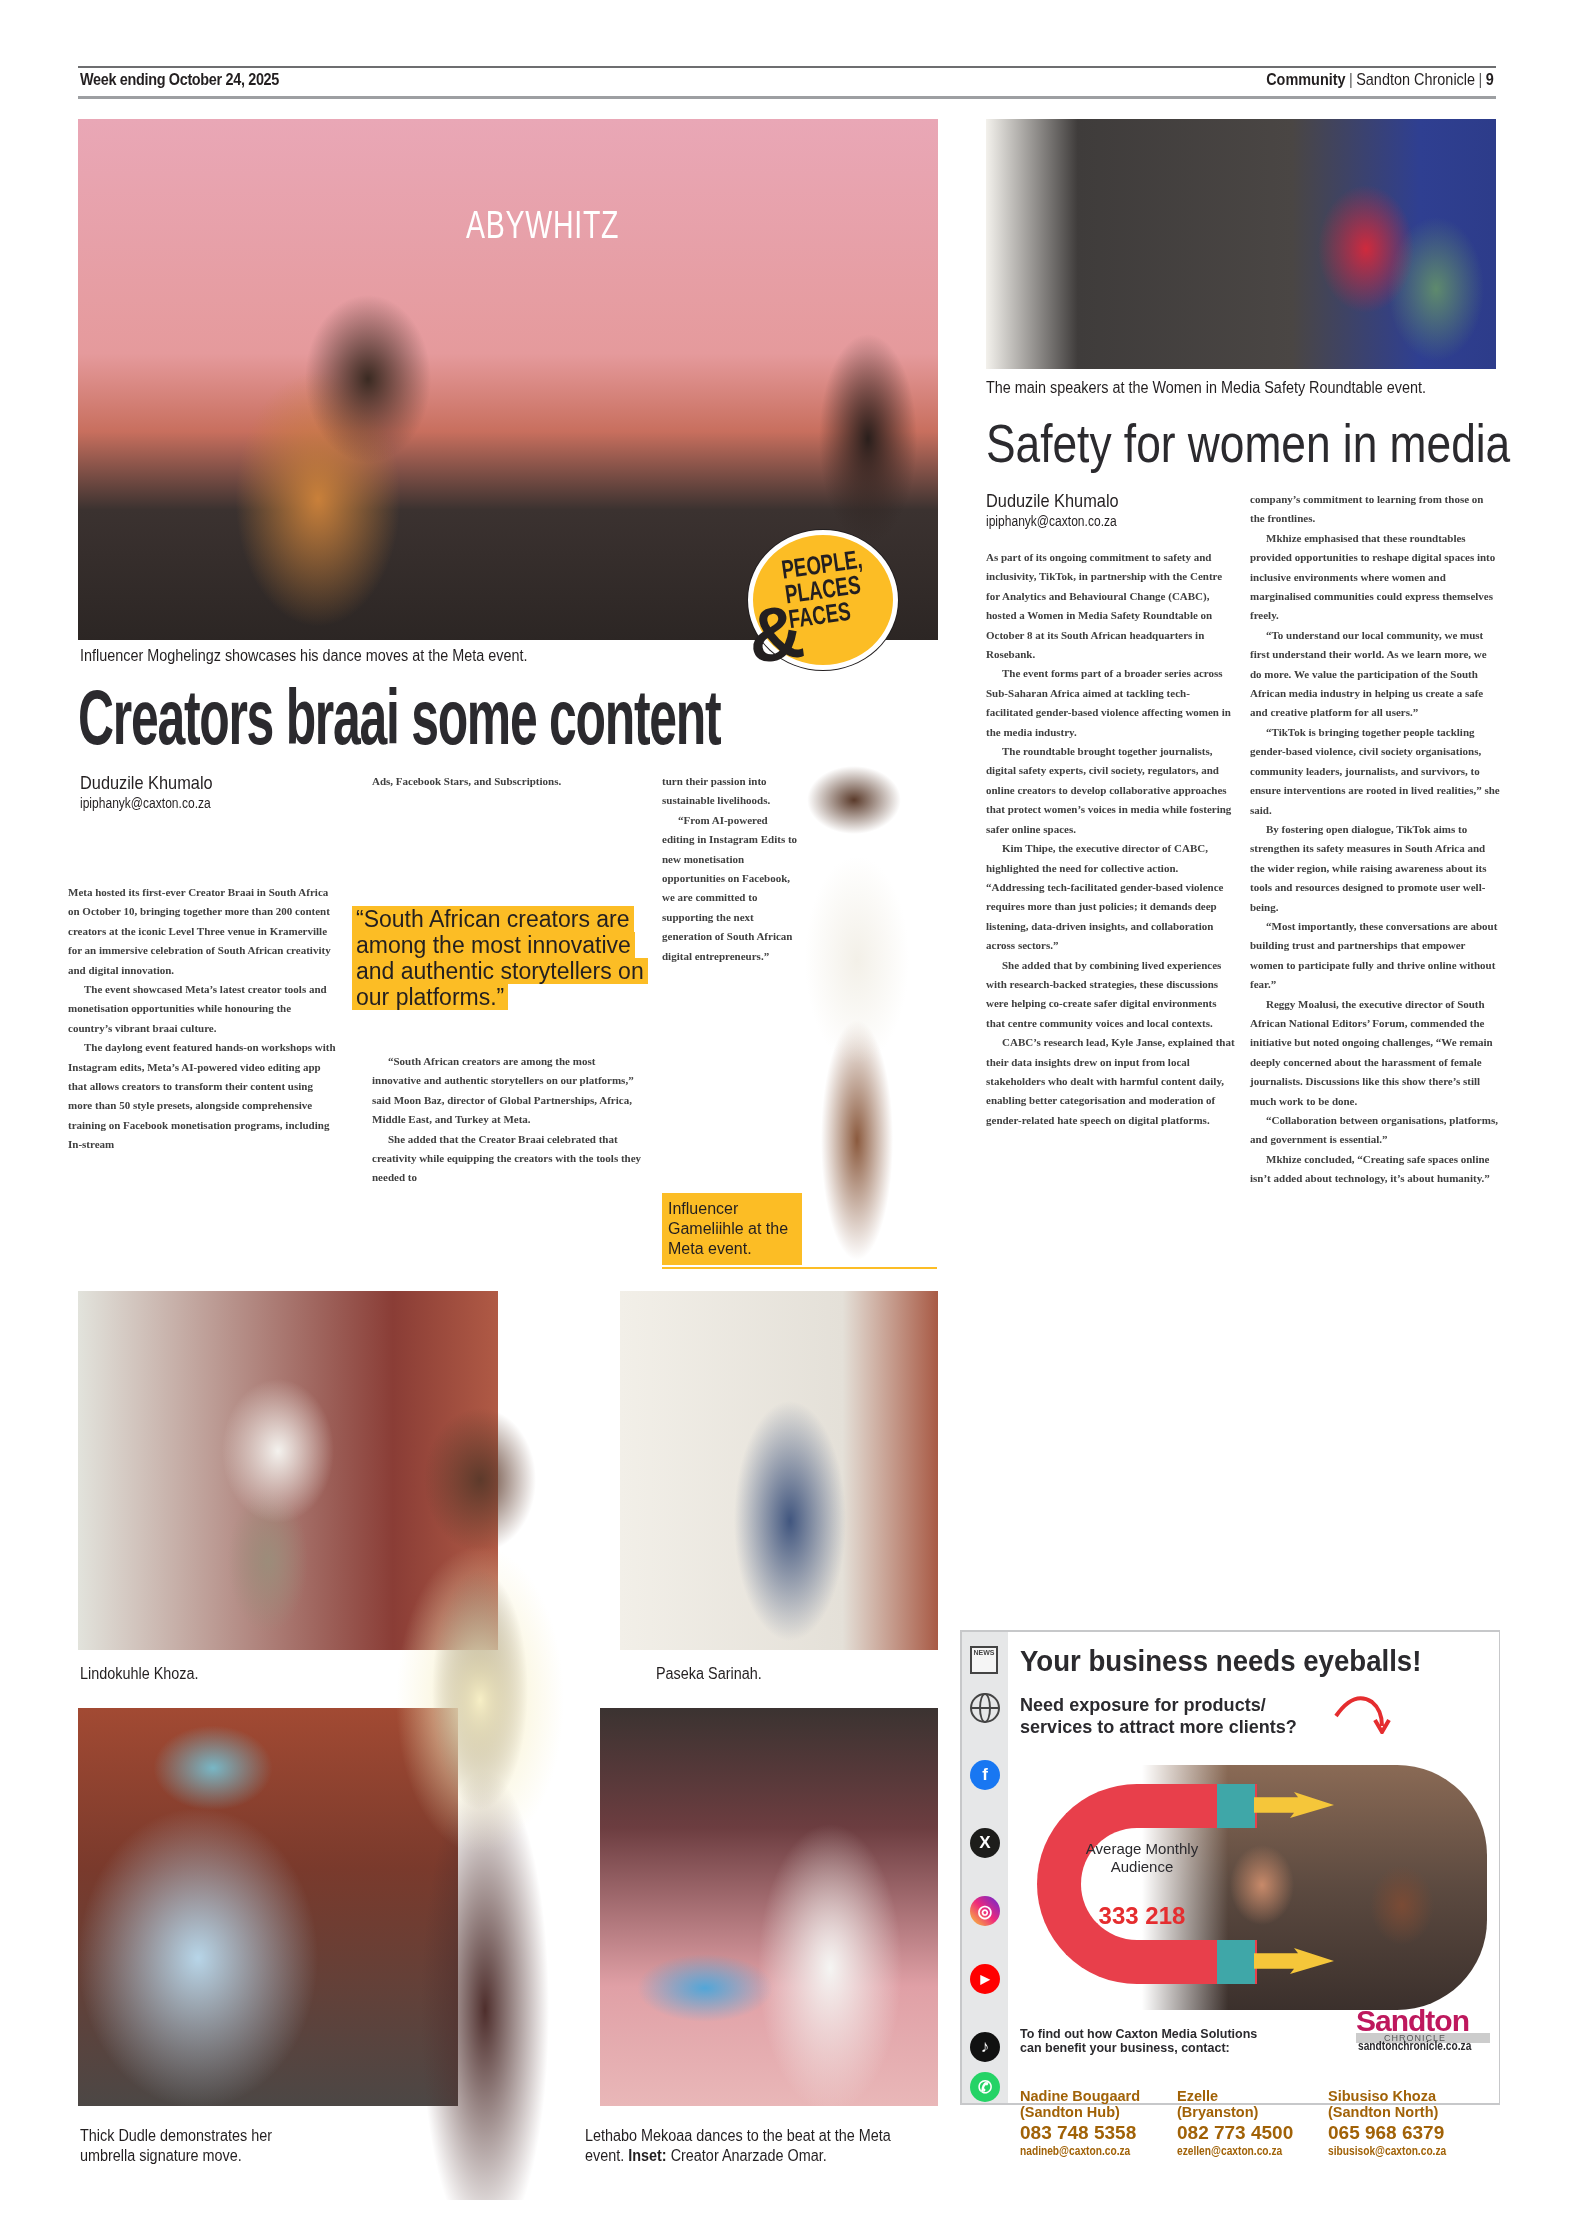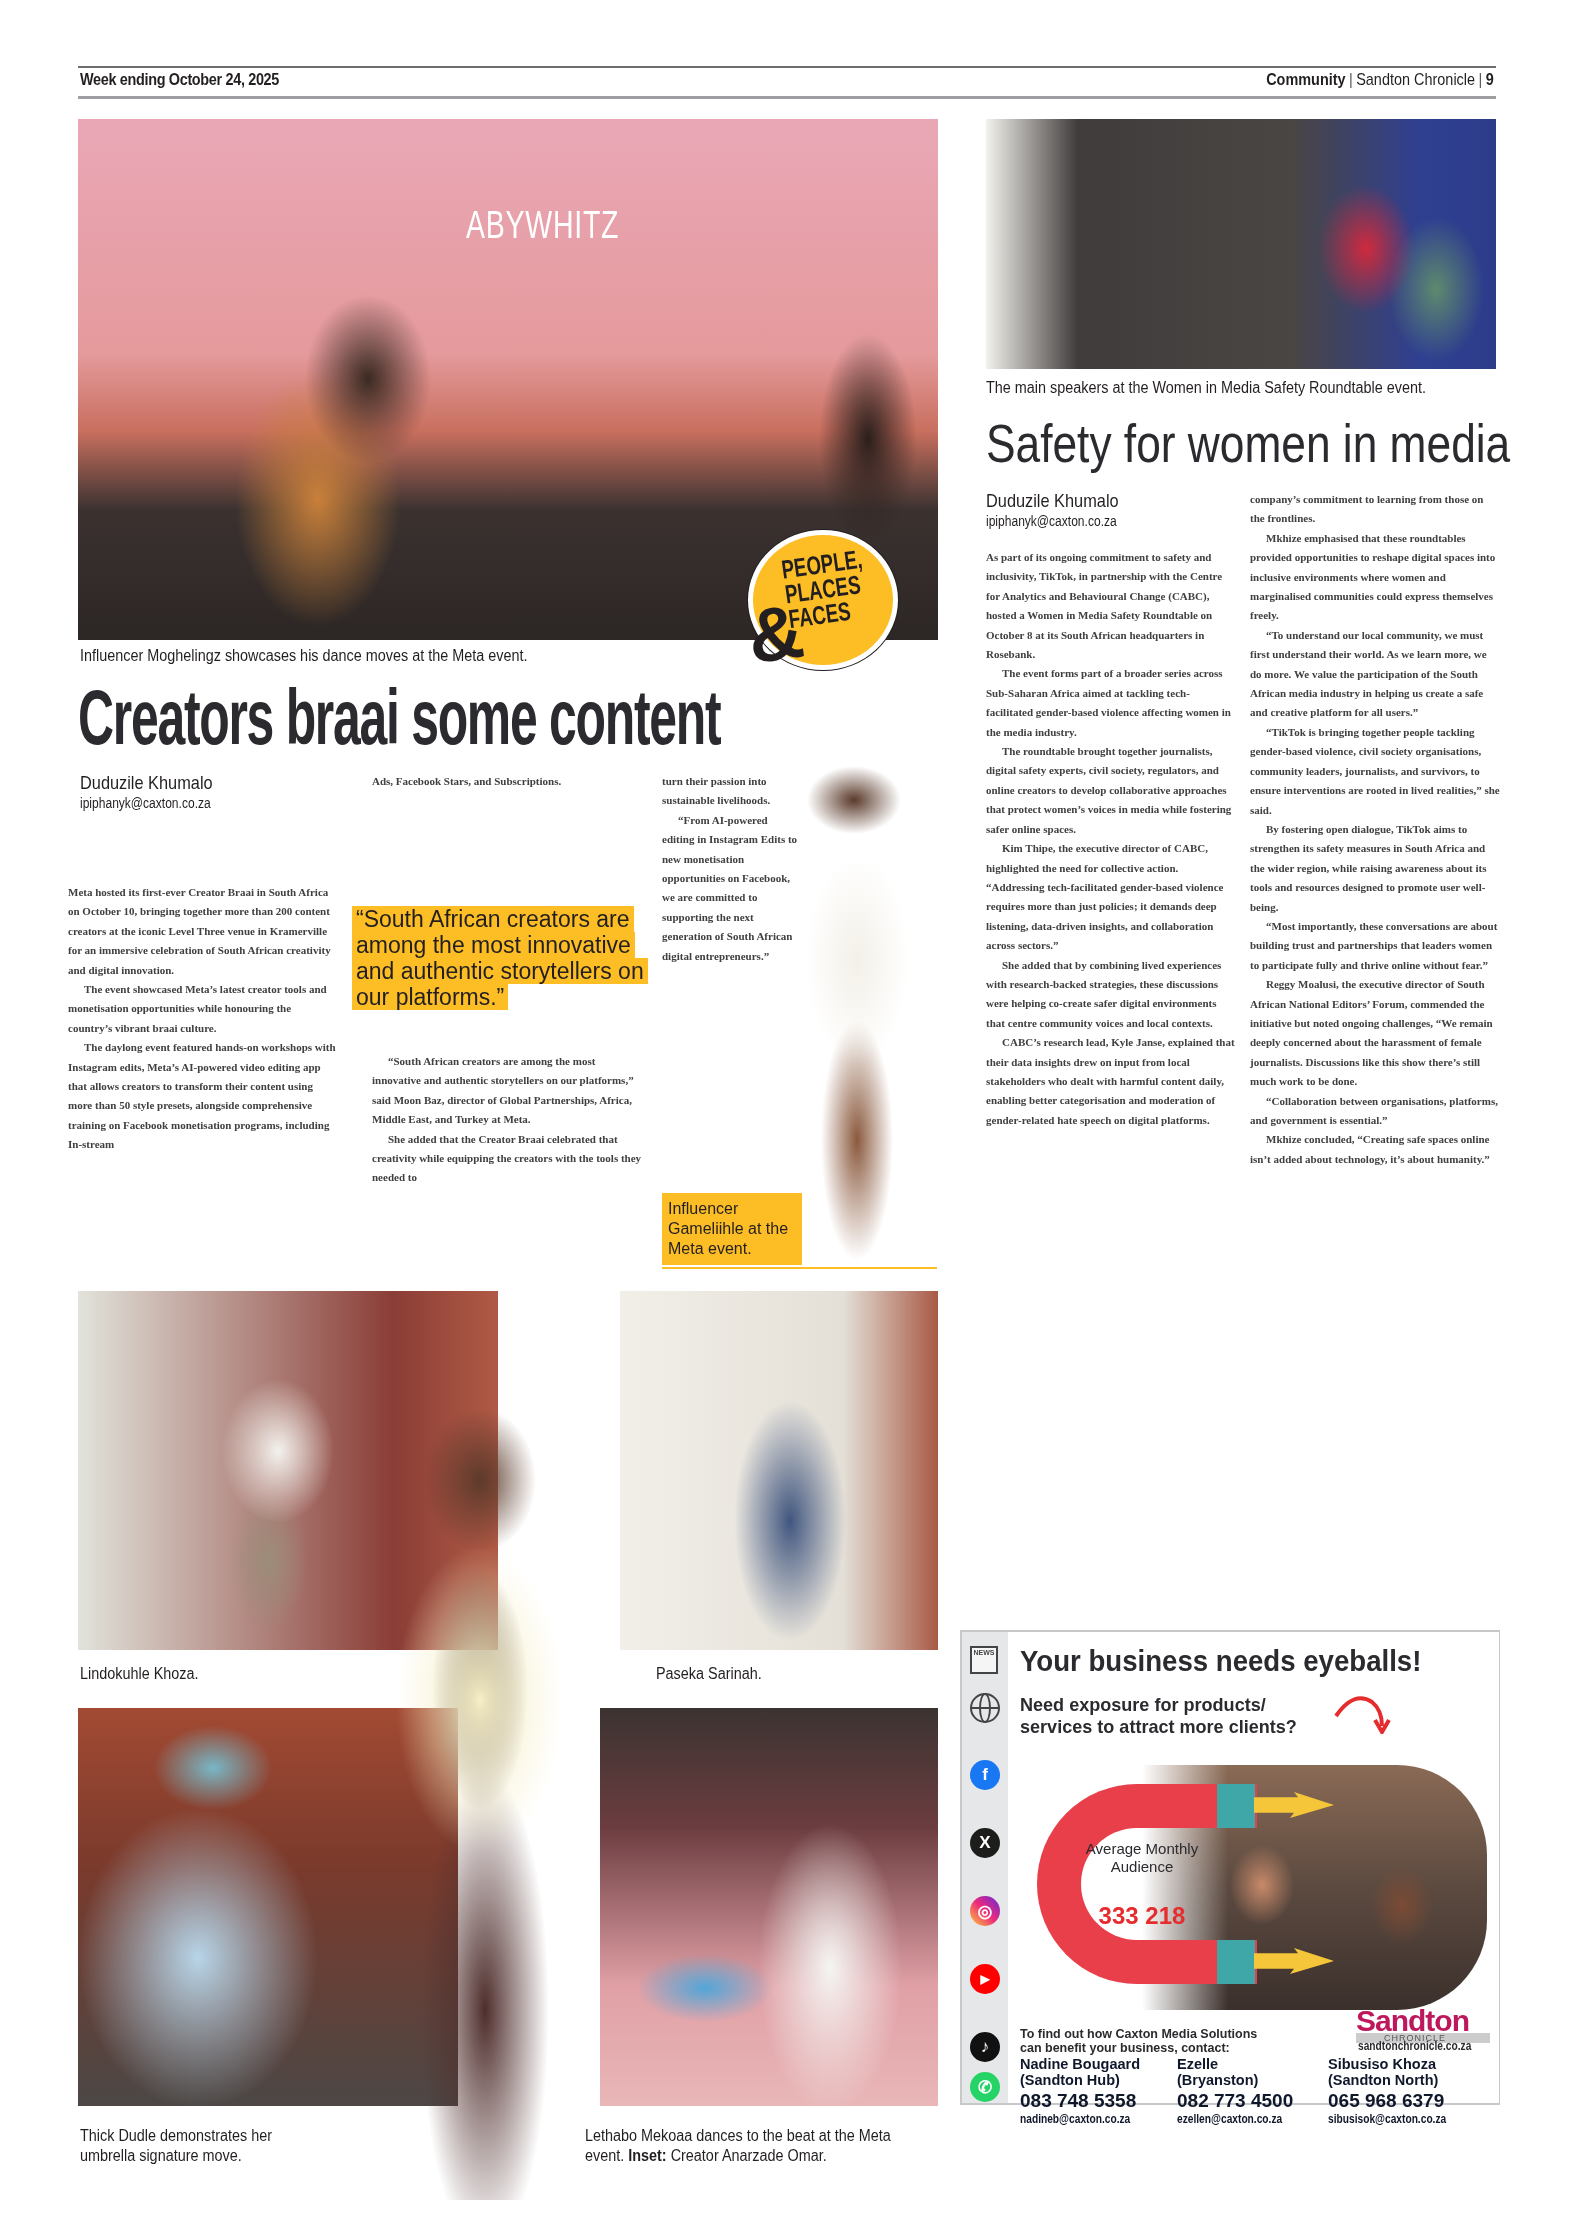"“Most importantly, these conversations" p.ind { text: leaders -> empower }
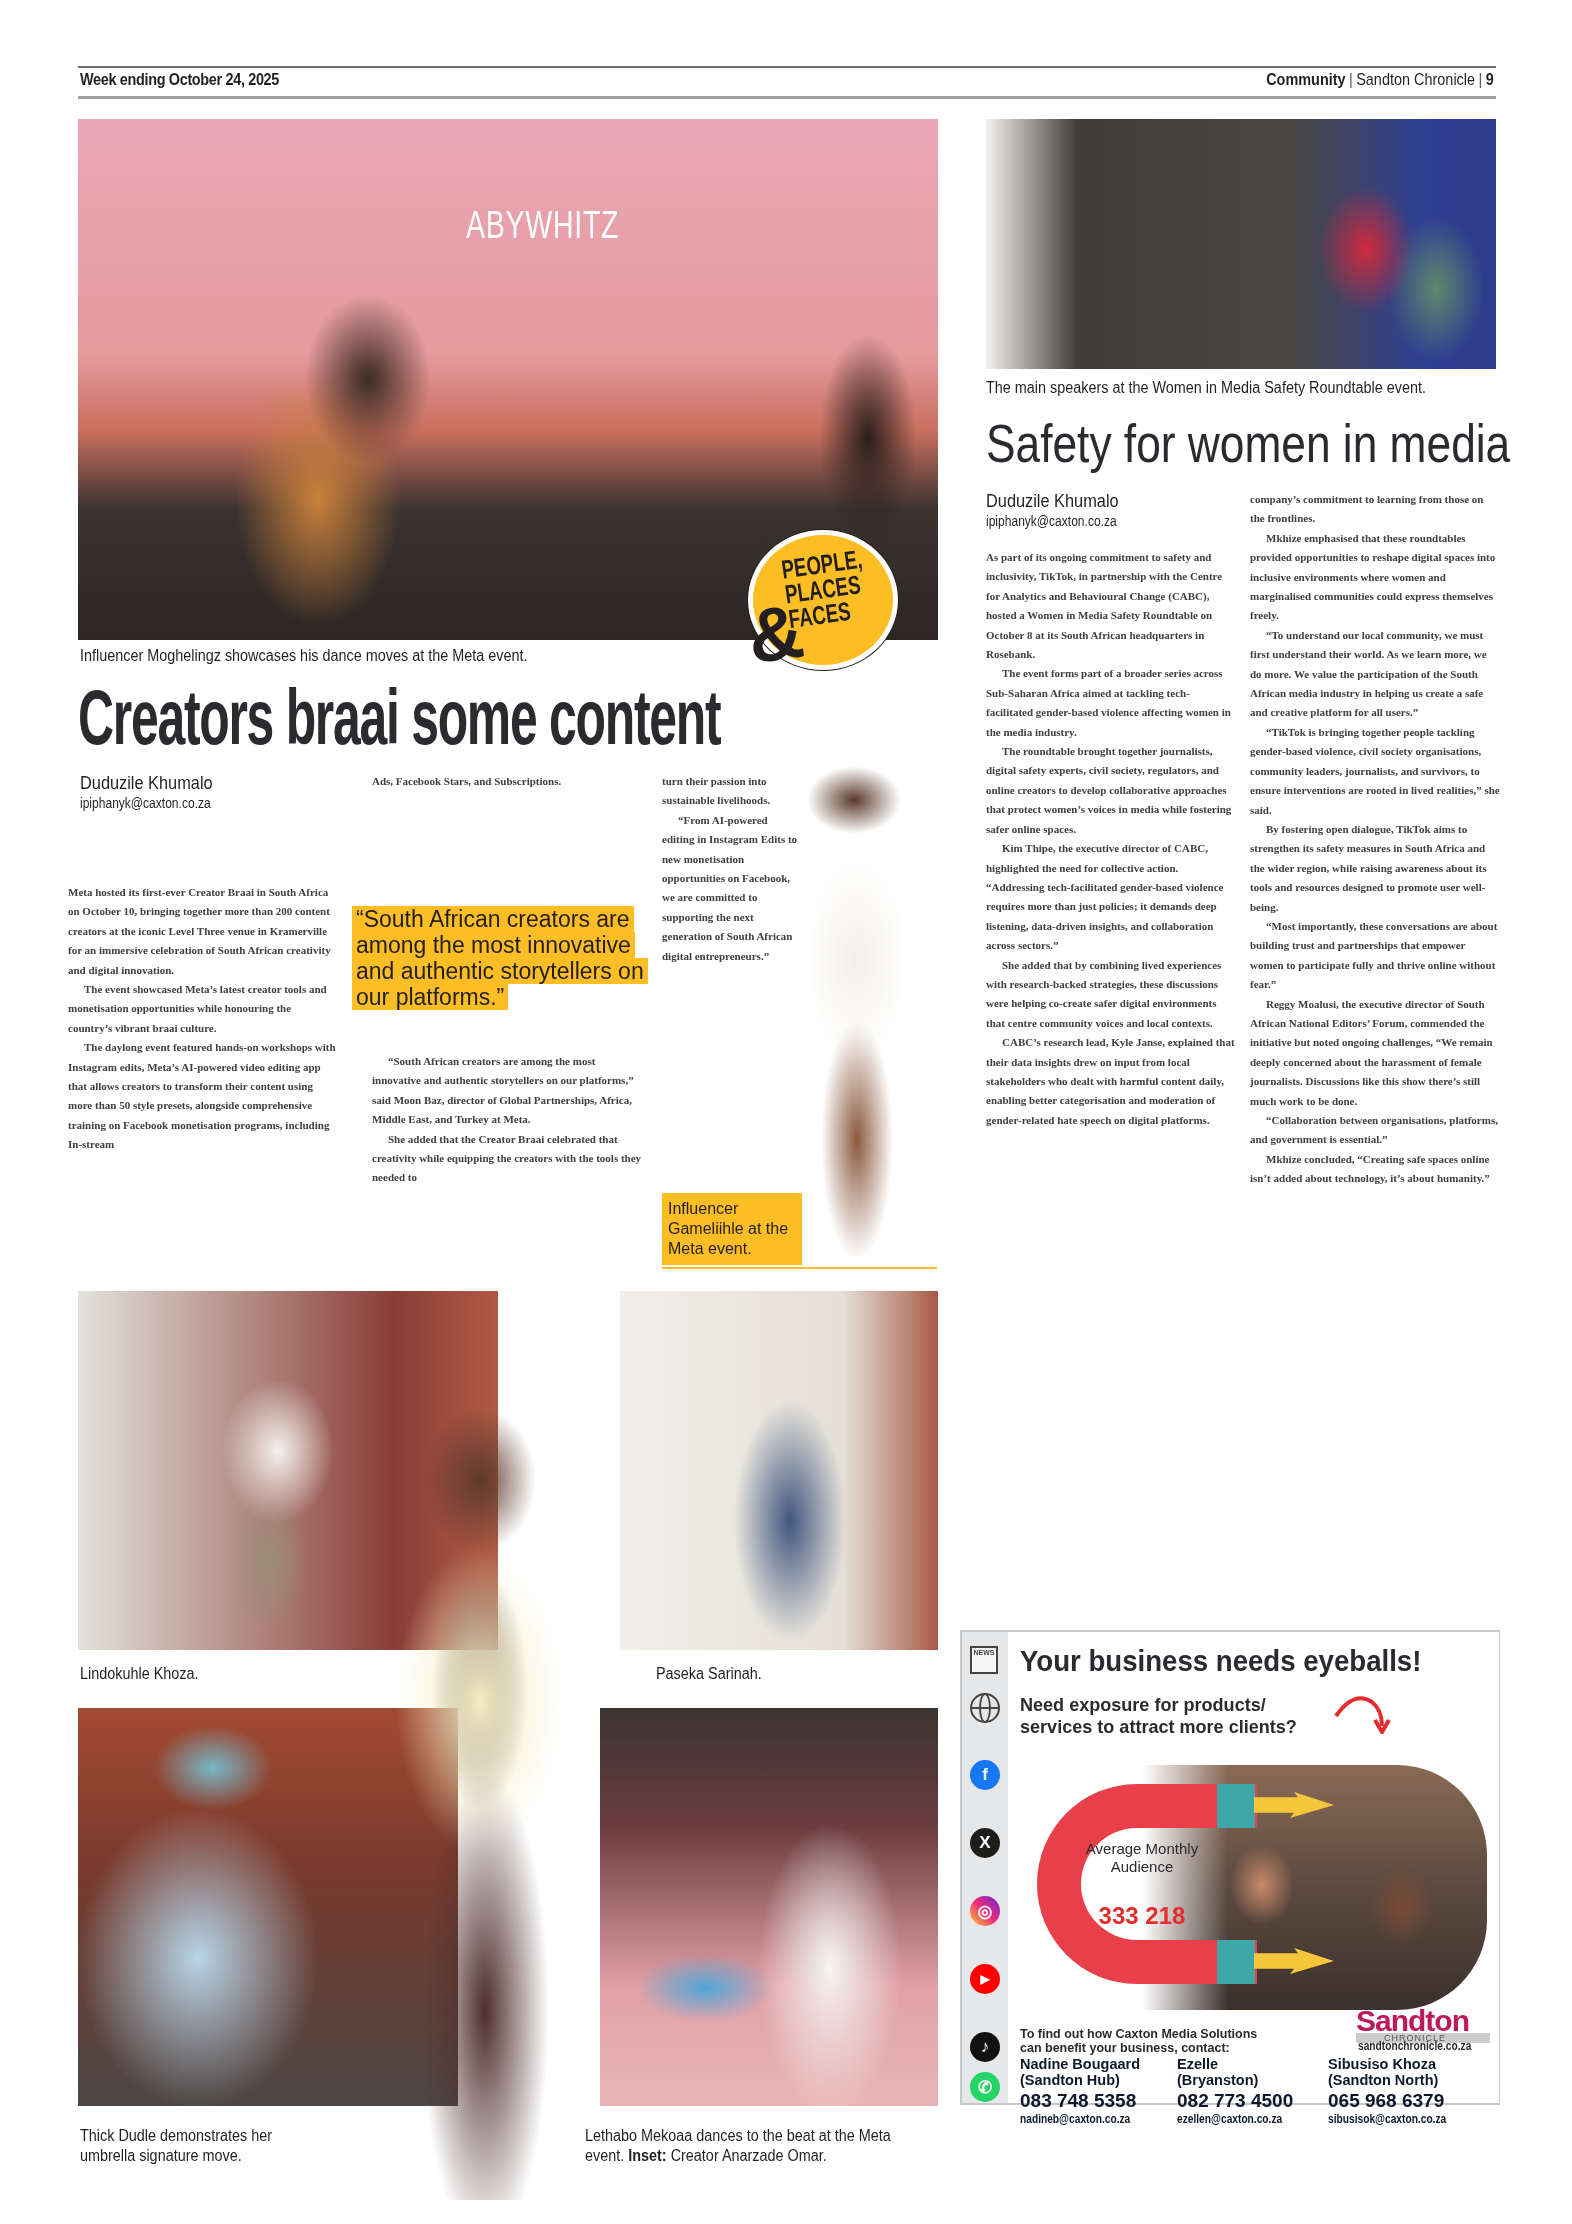"Nadine Bougaard" .contact { color: #0f172a -> #a16207; top: 424px -> 456px }
